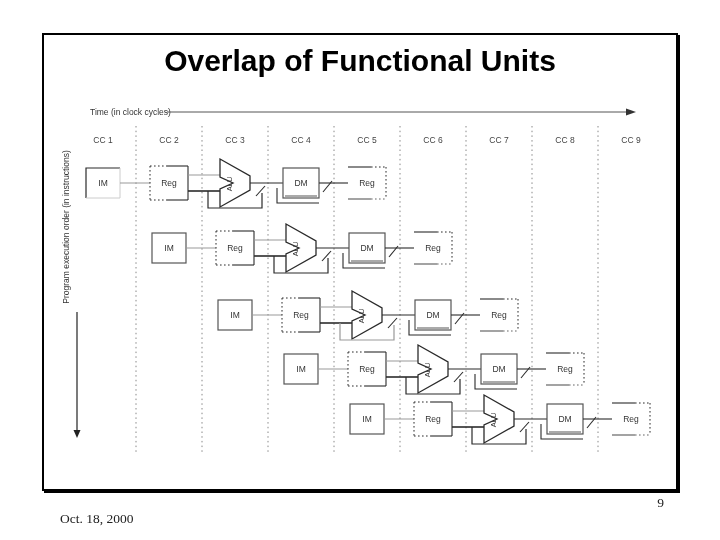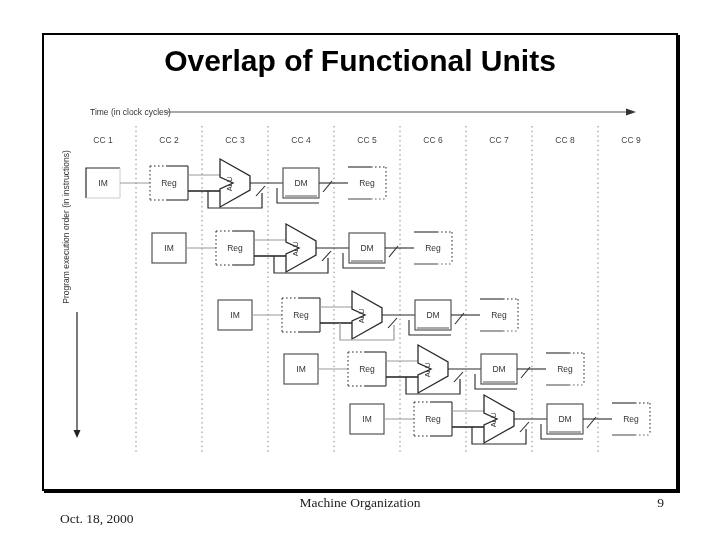"Machine Organization" div.footer-text { html: <div>Machine Organization</div> -> none }
